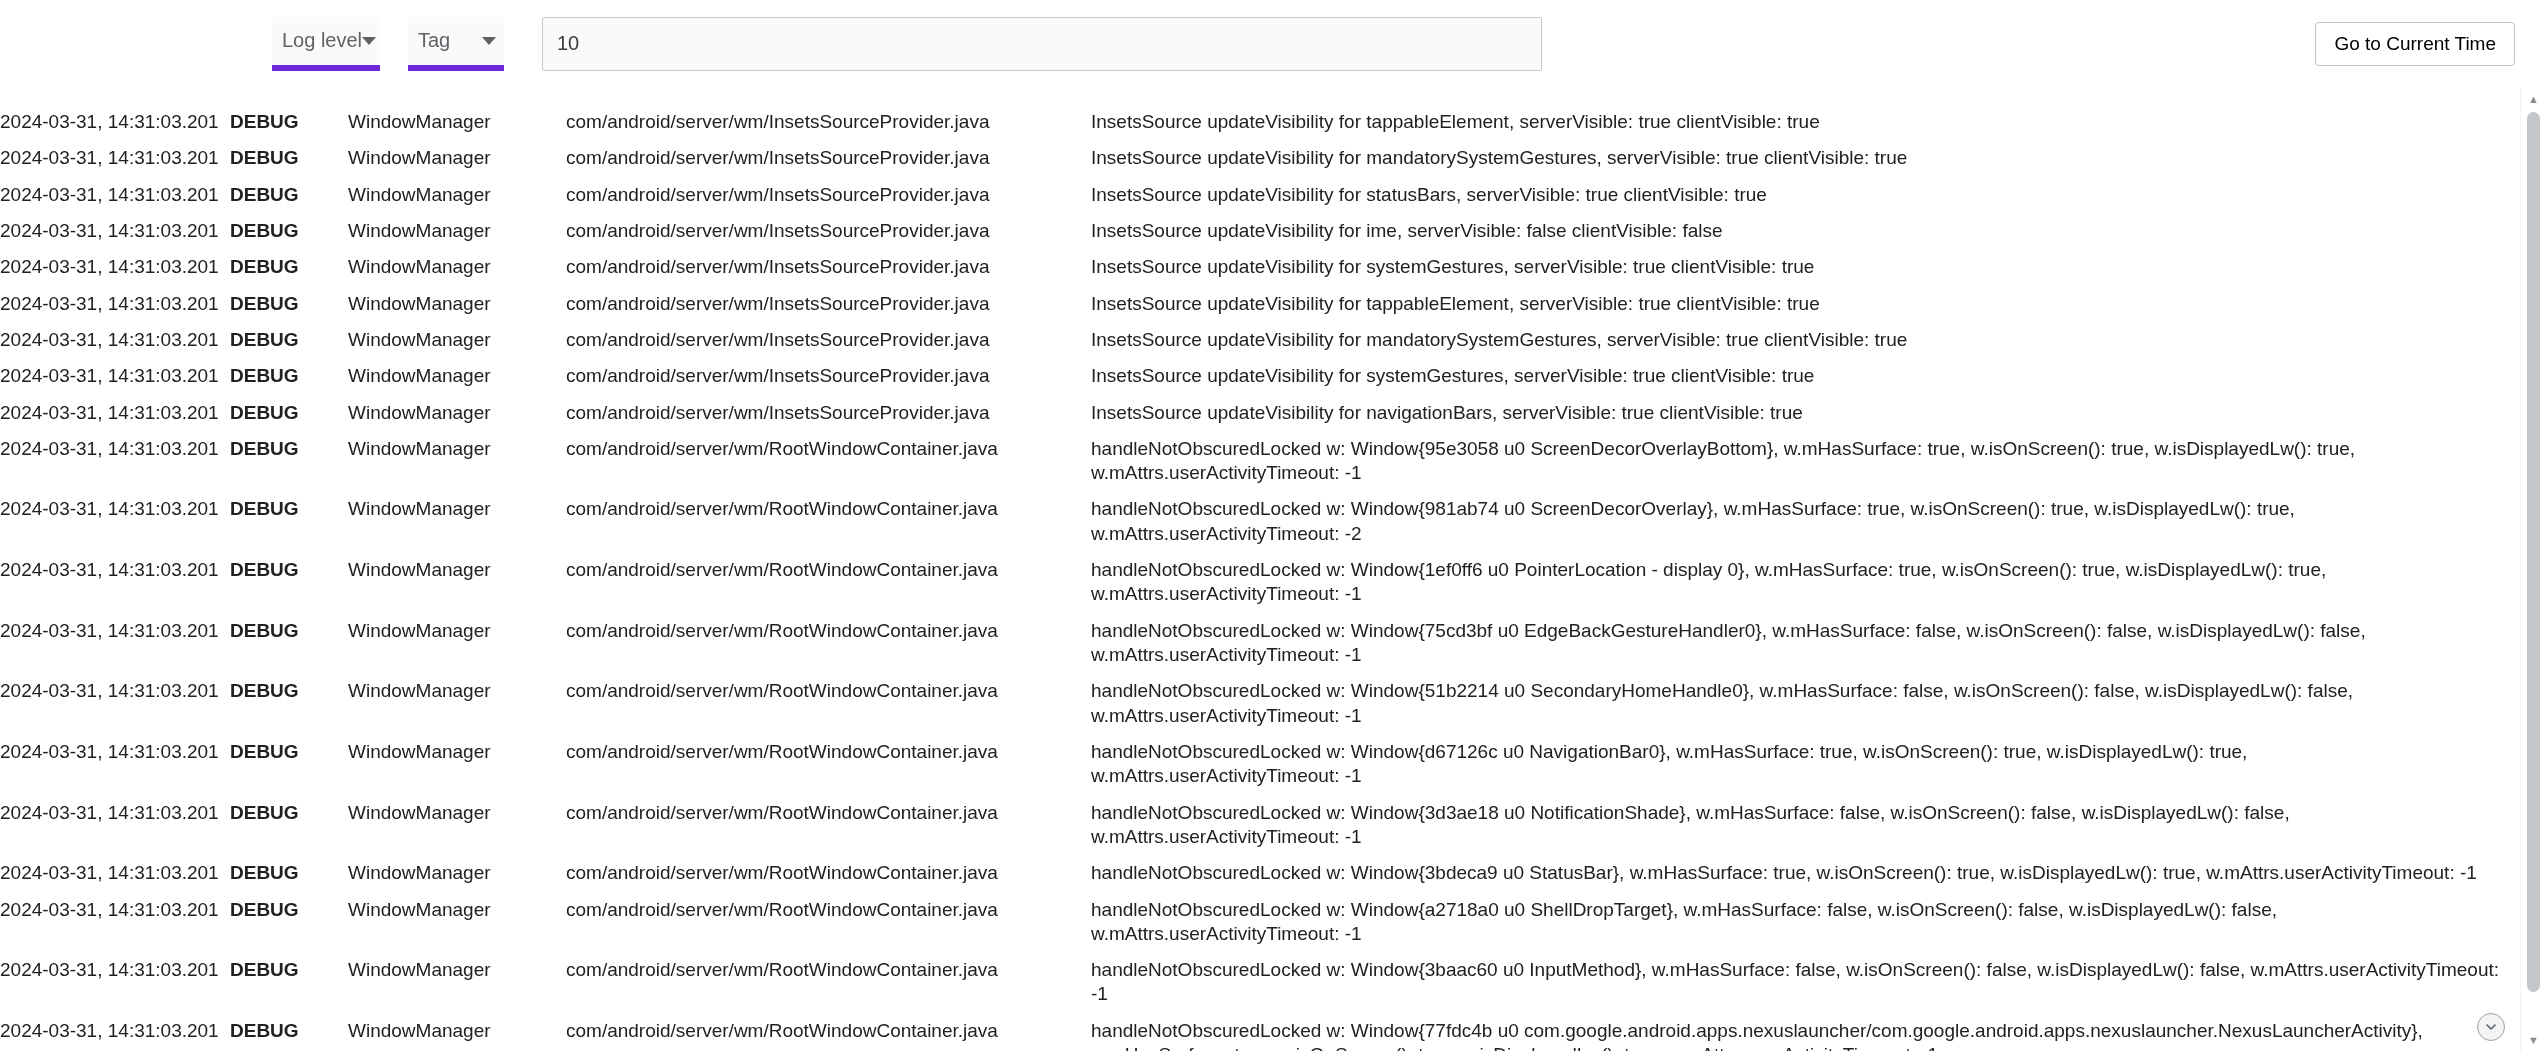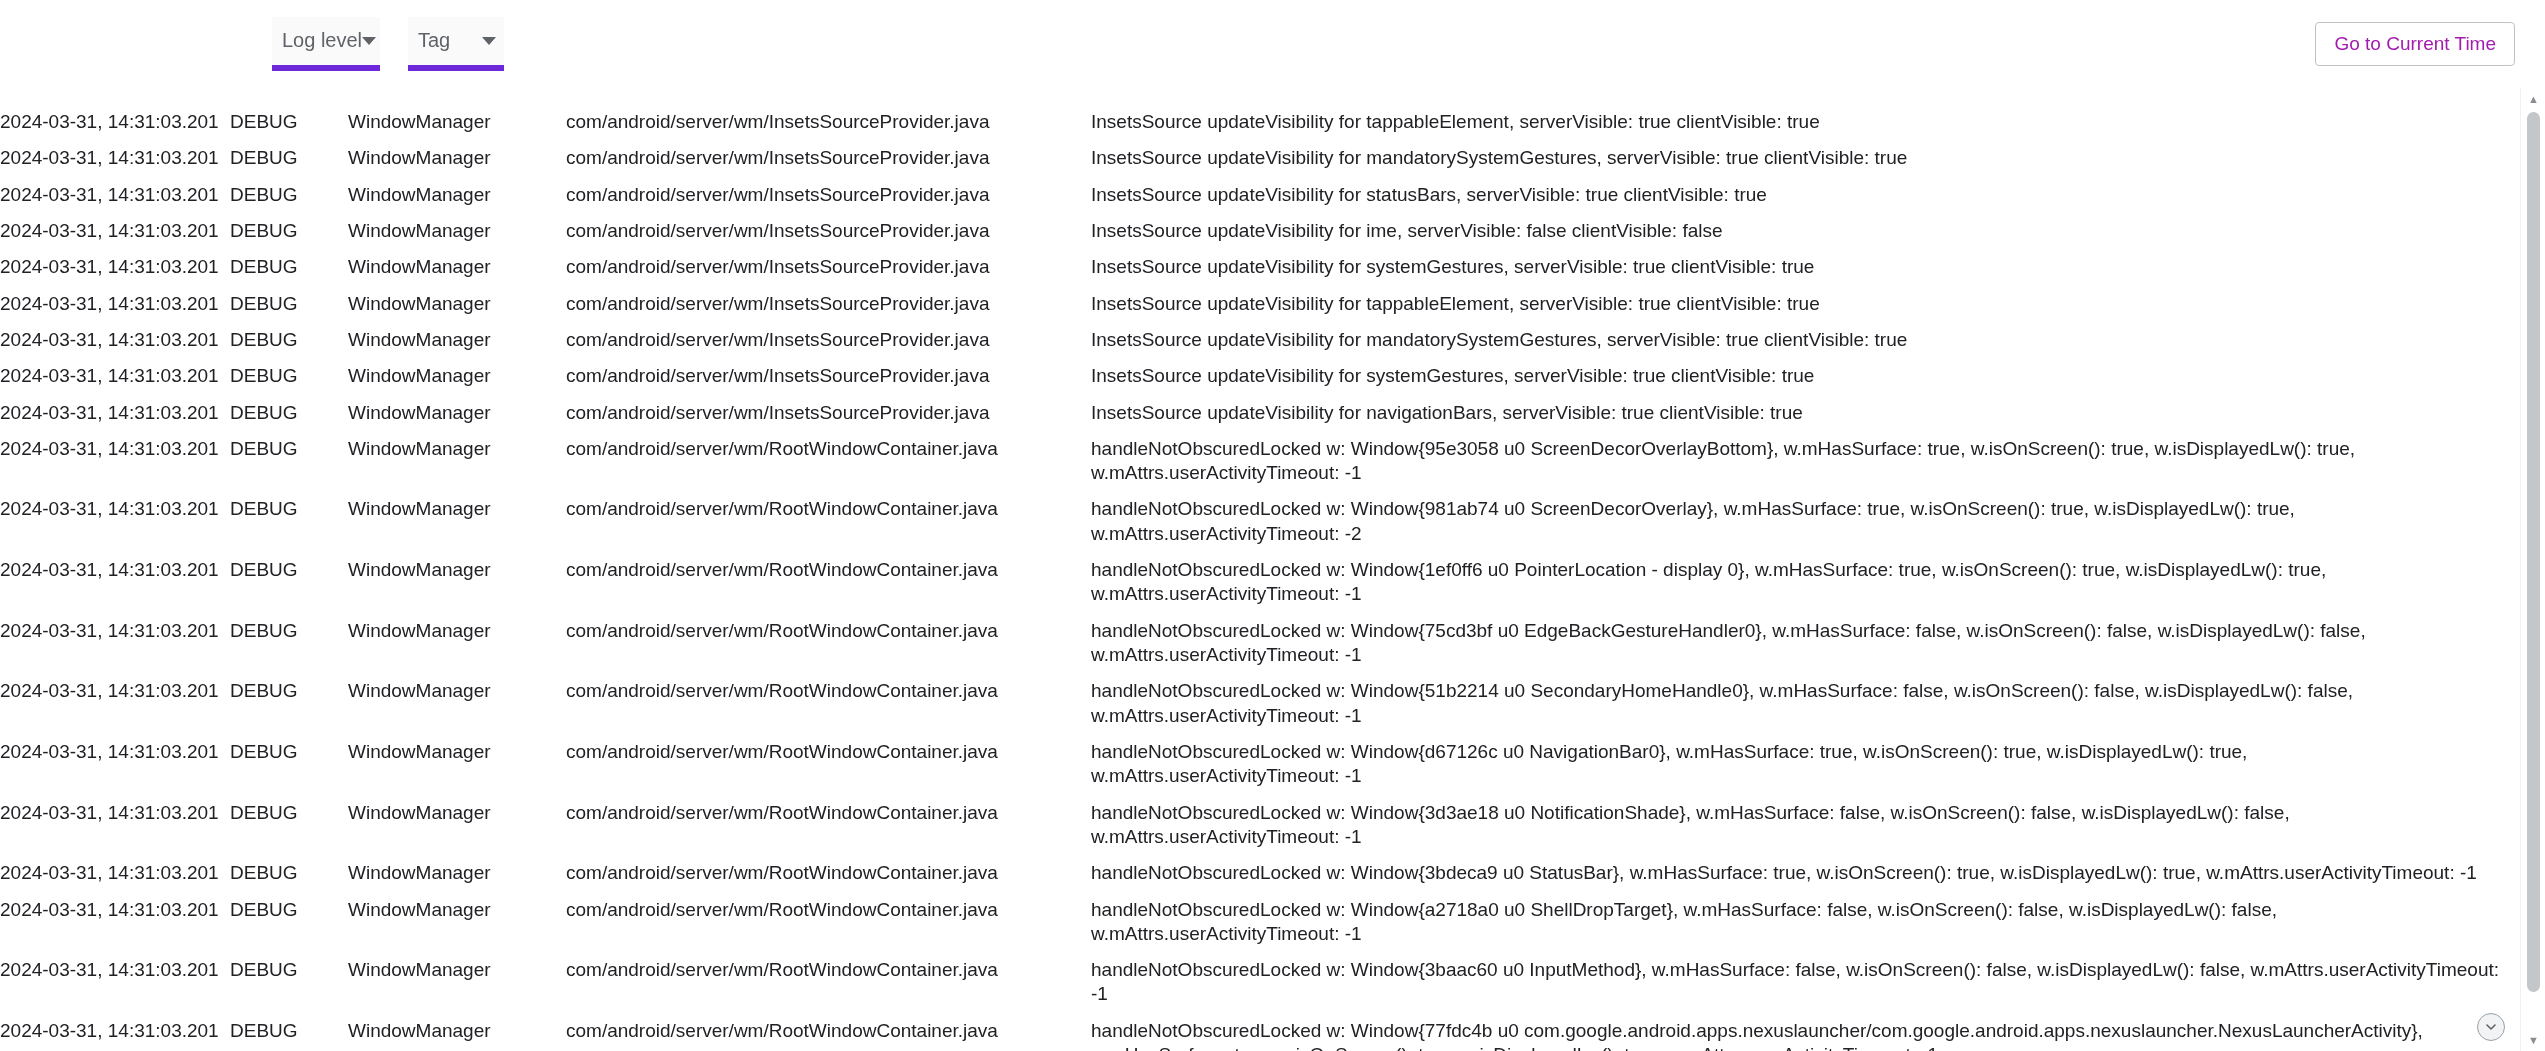"10" div.searchbox { html: none -> <div> <span>10</span> </div> }
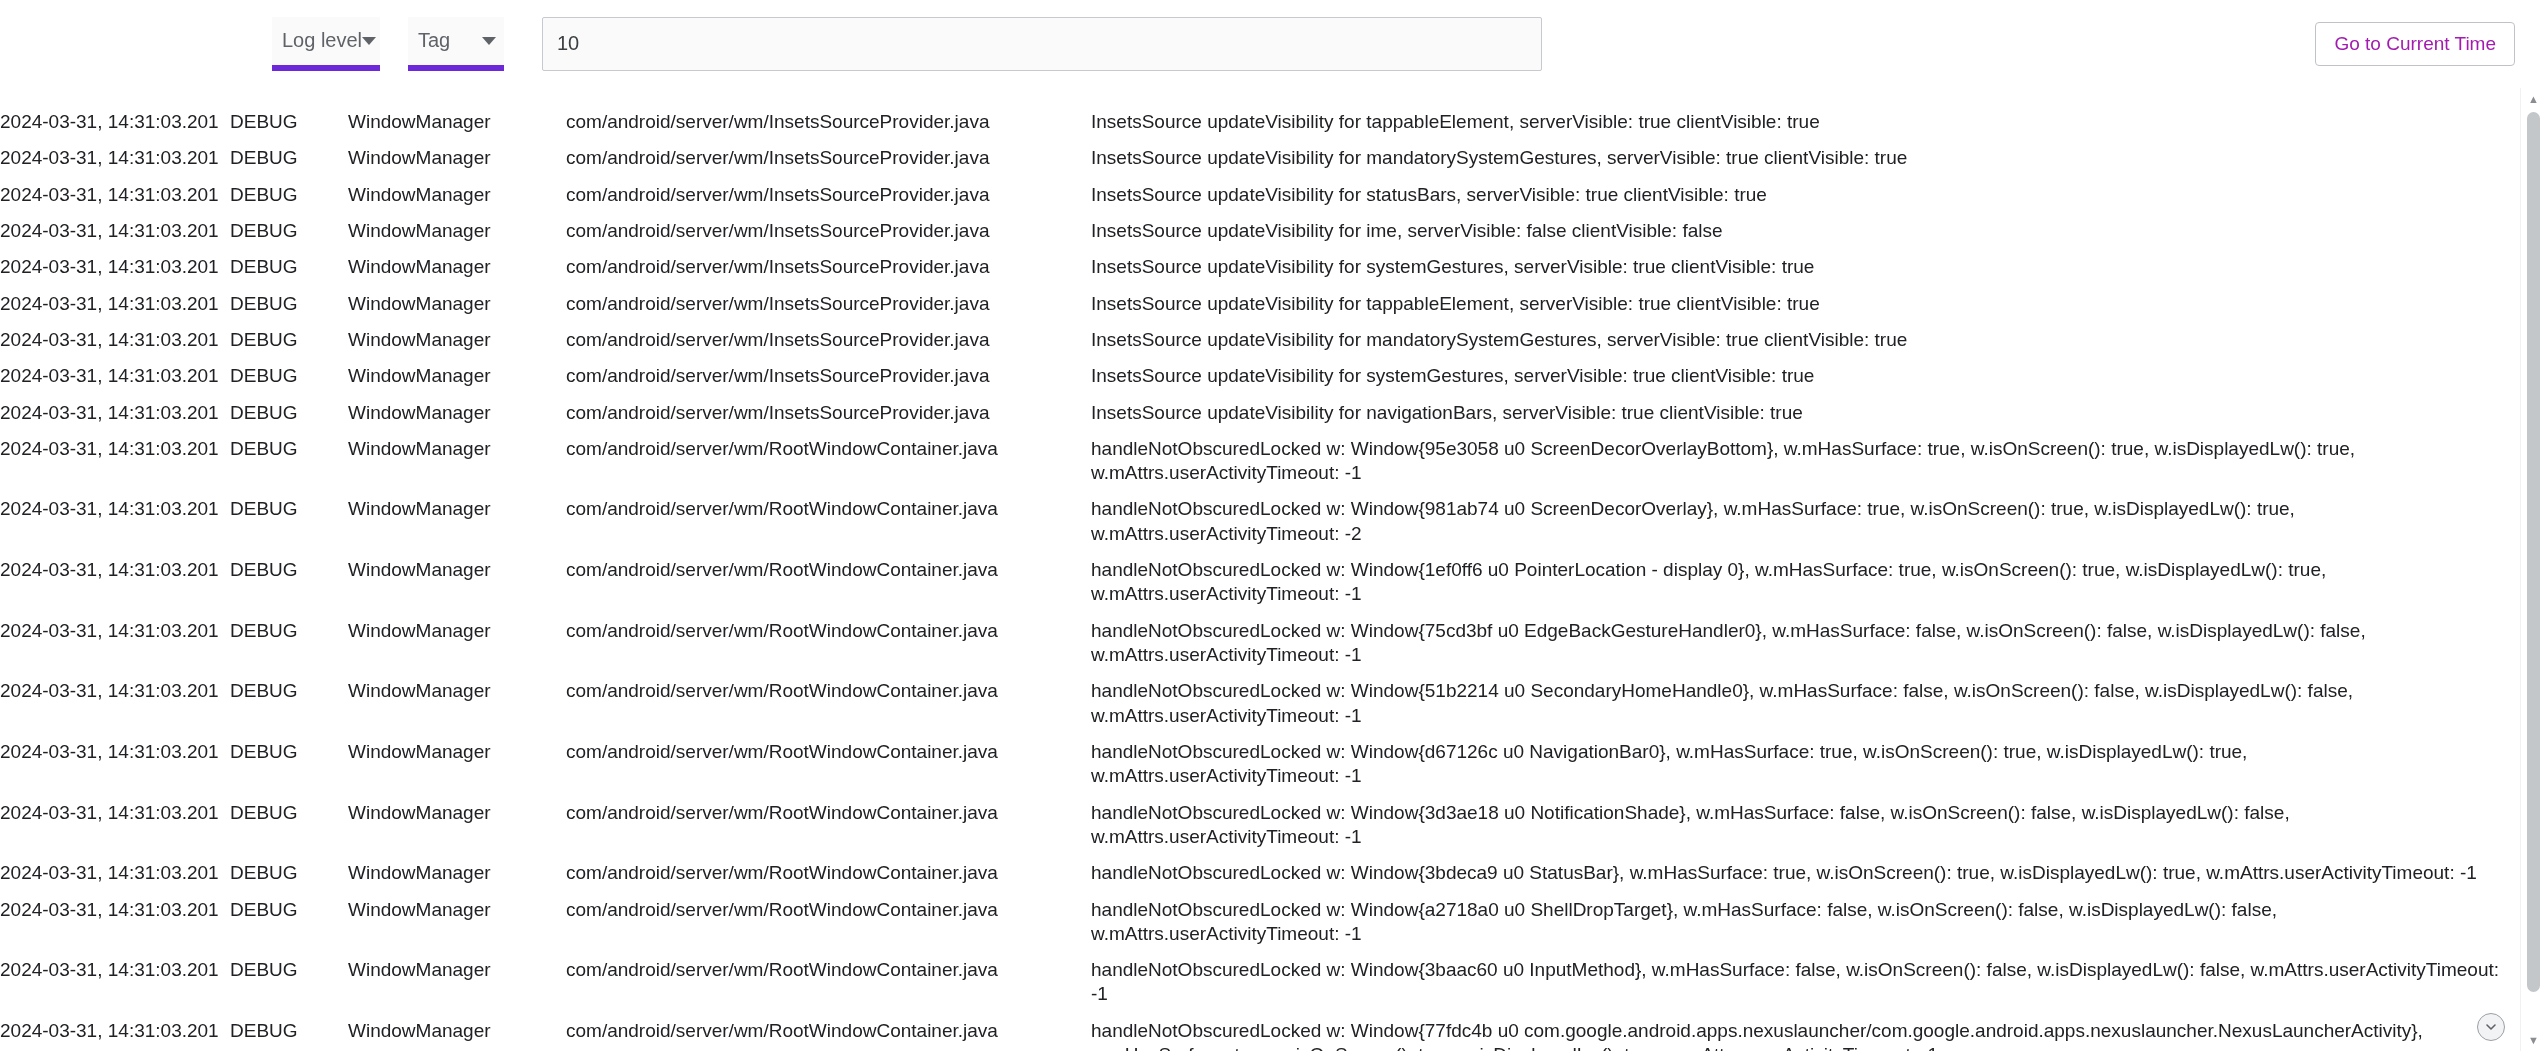"Go to Current Time" .goto-btn { color: #a21caf -> #000000 }
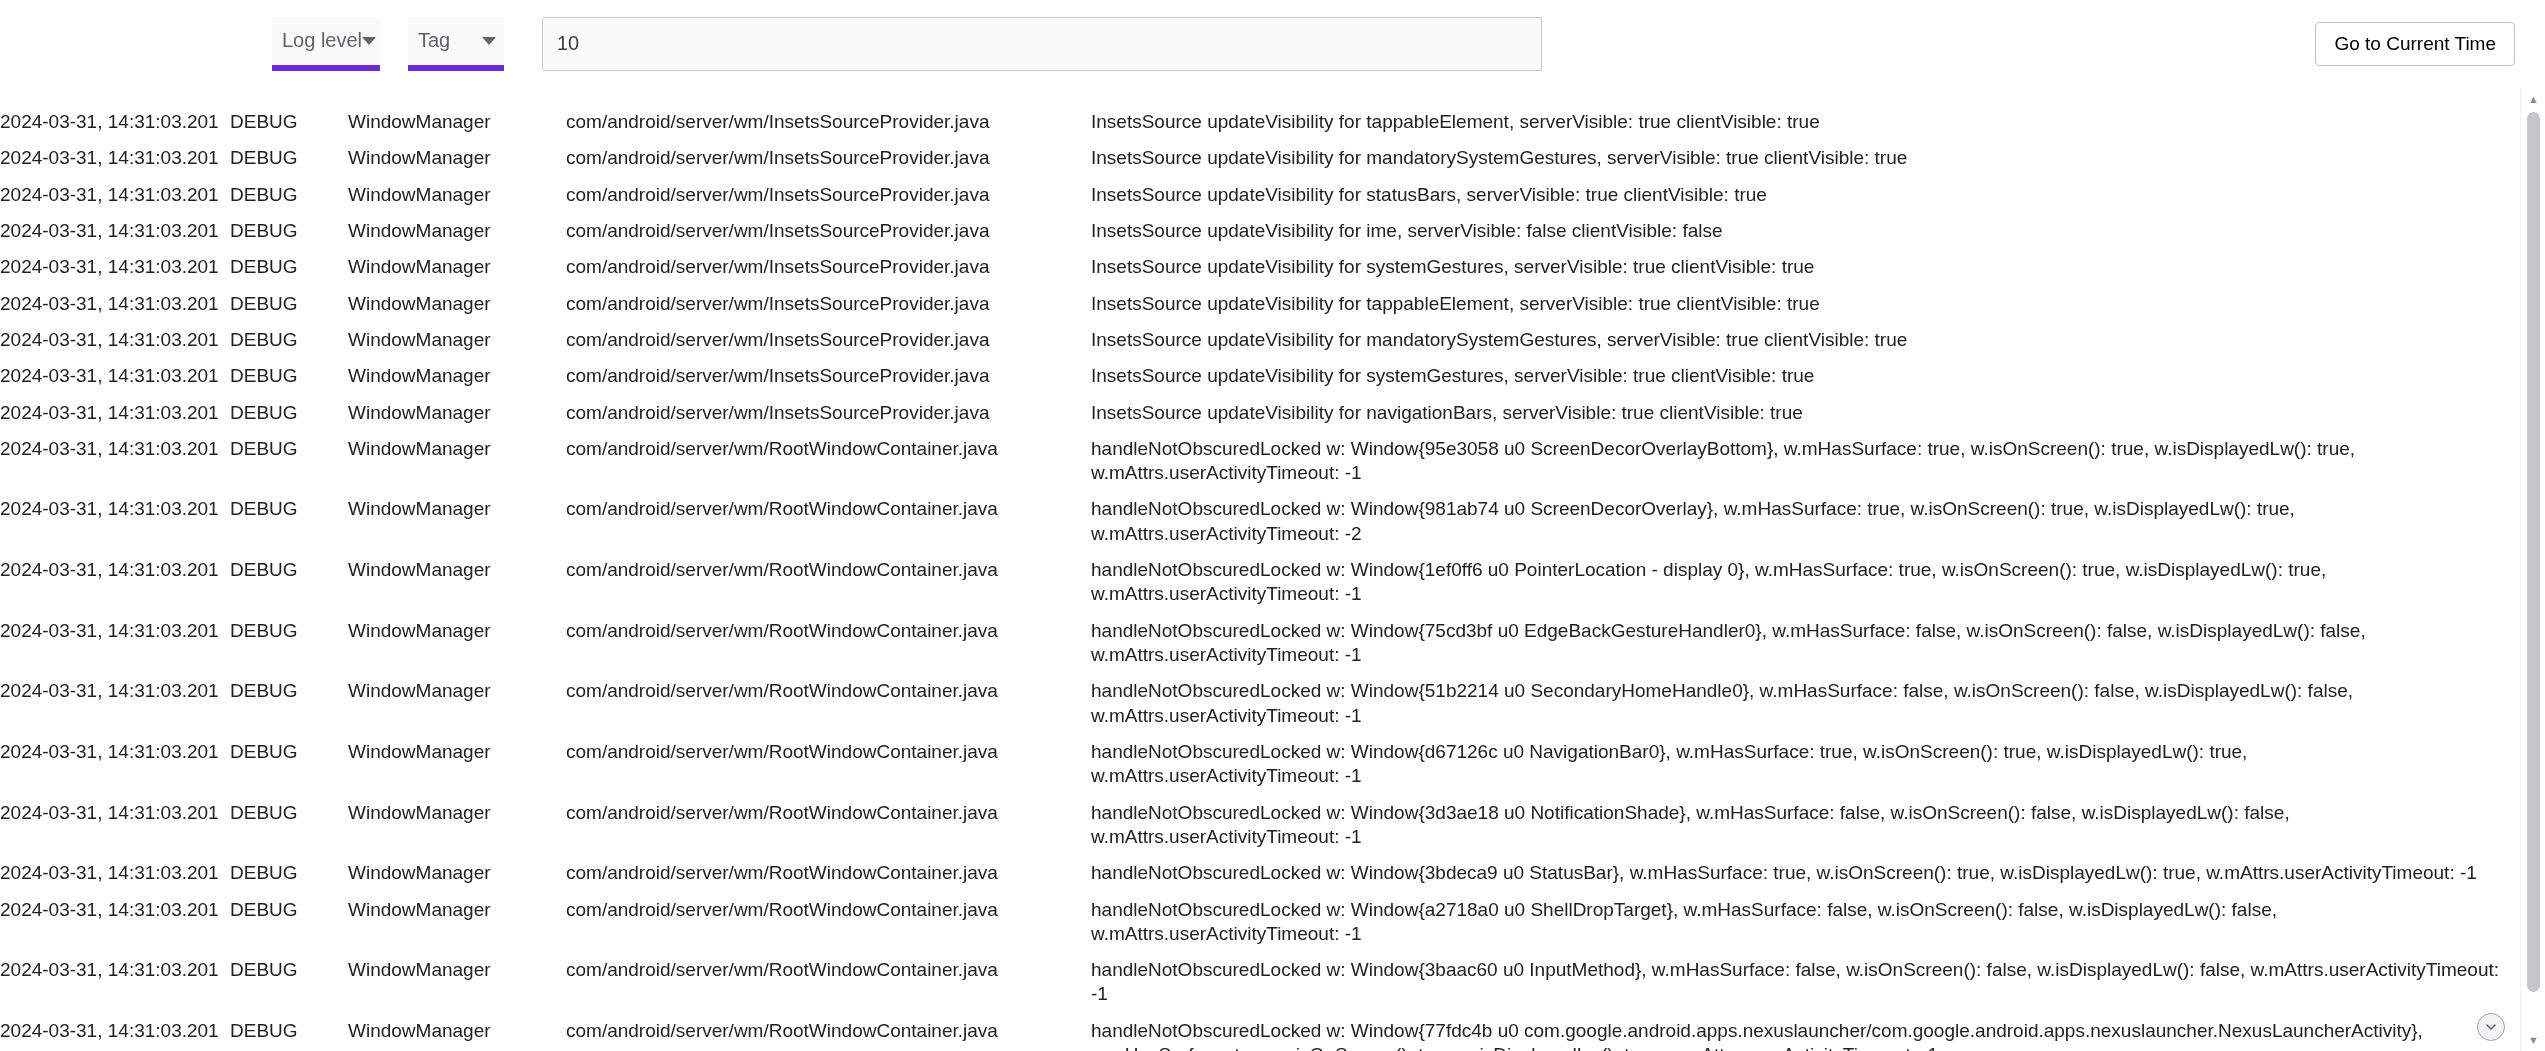"DEBUG" td.c-level { font-weight: none -> bold }
